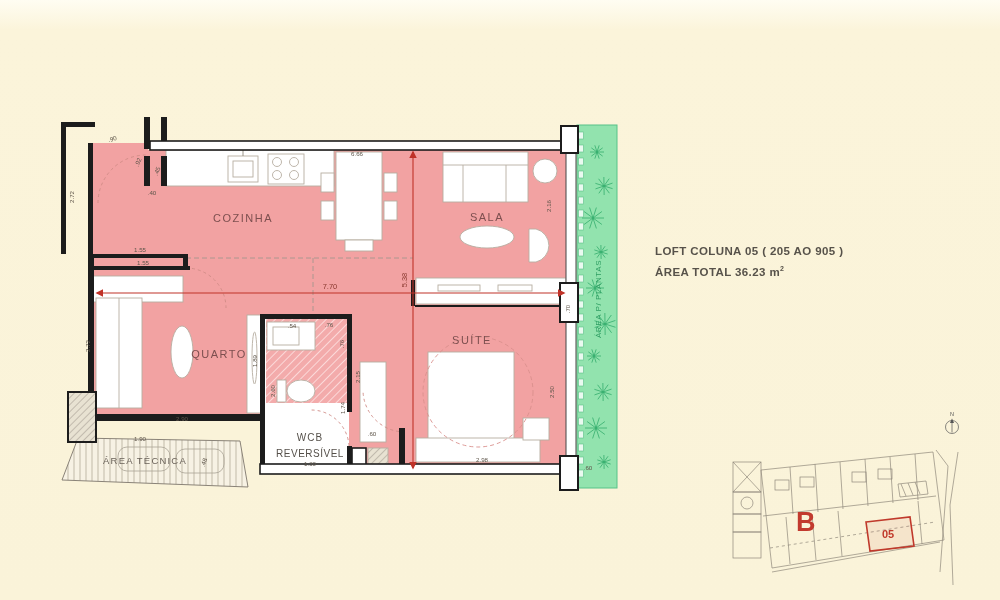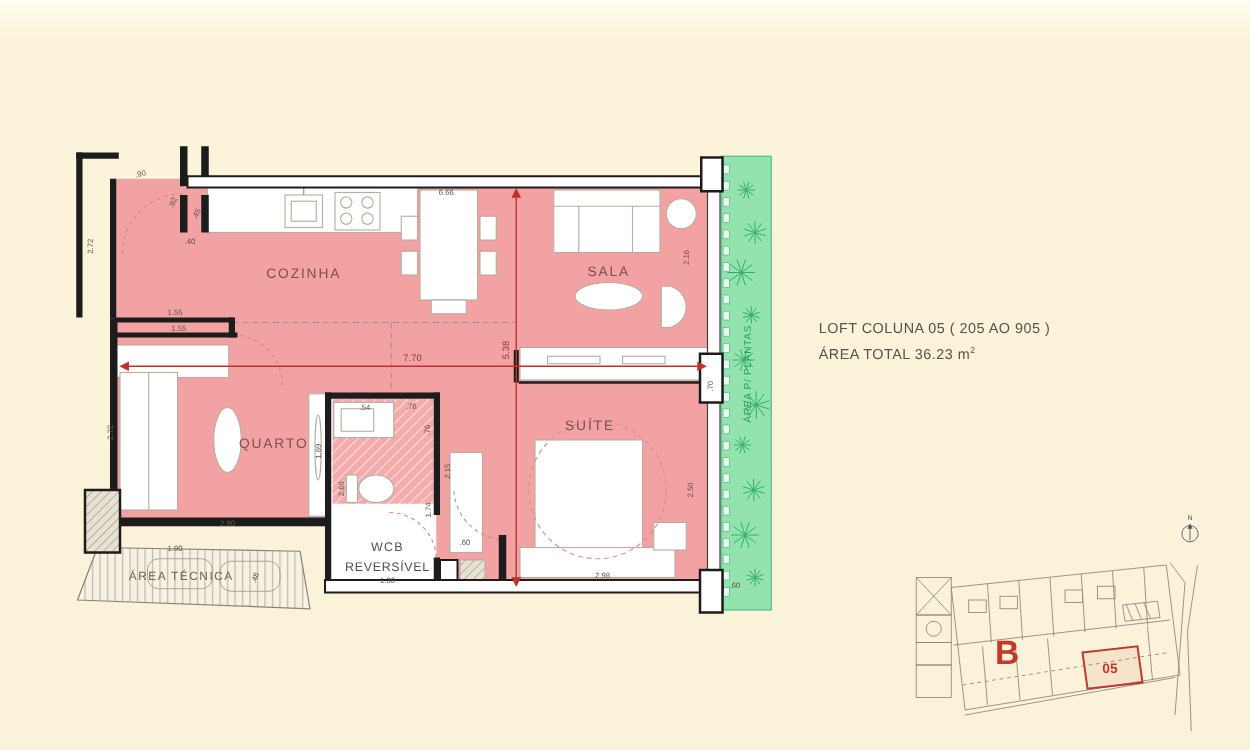"LOFT COLUNA 05 ( 205" .title-block { font-weight: none -> bold; top: 255px -> 243px }
